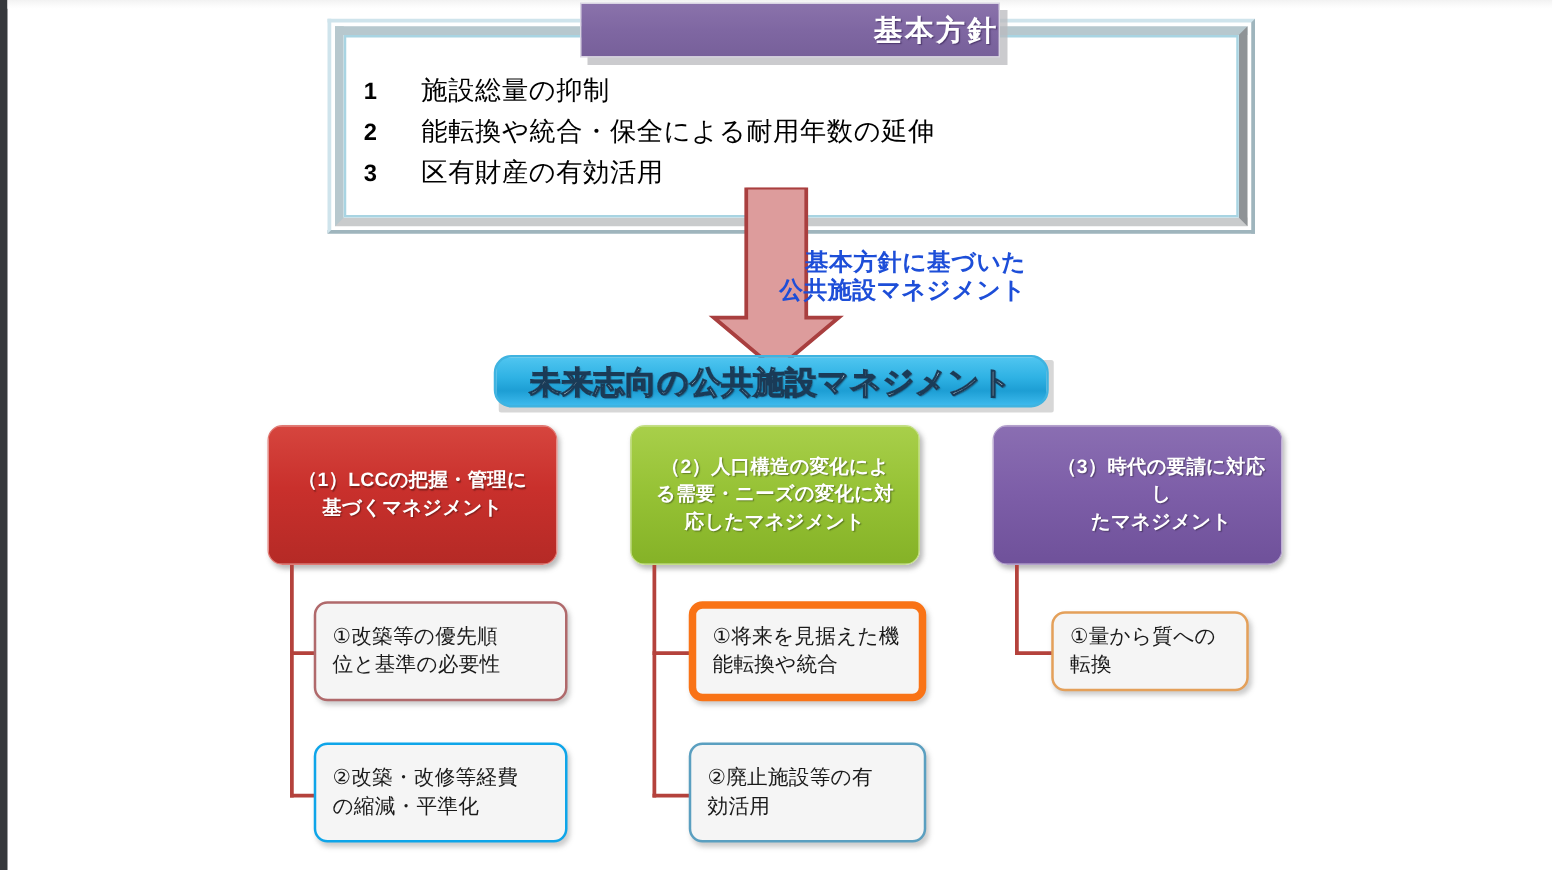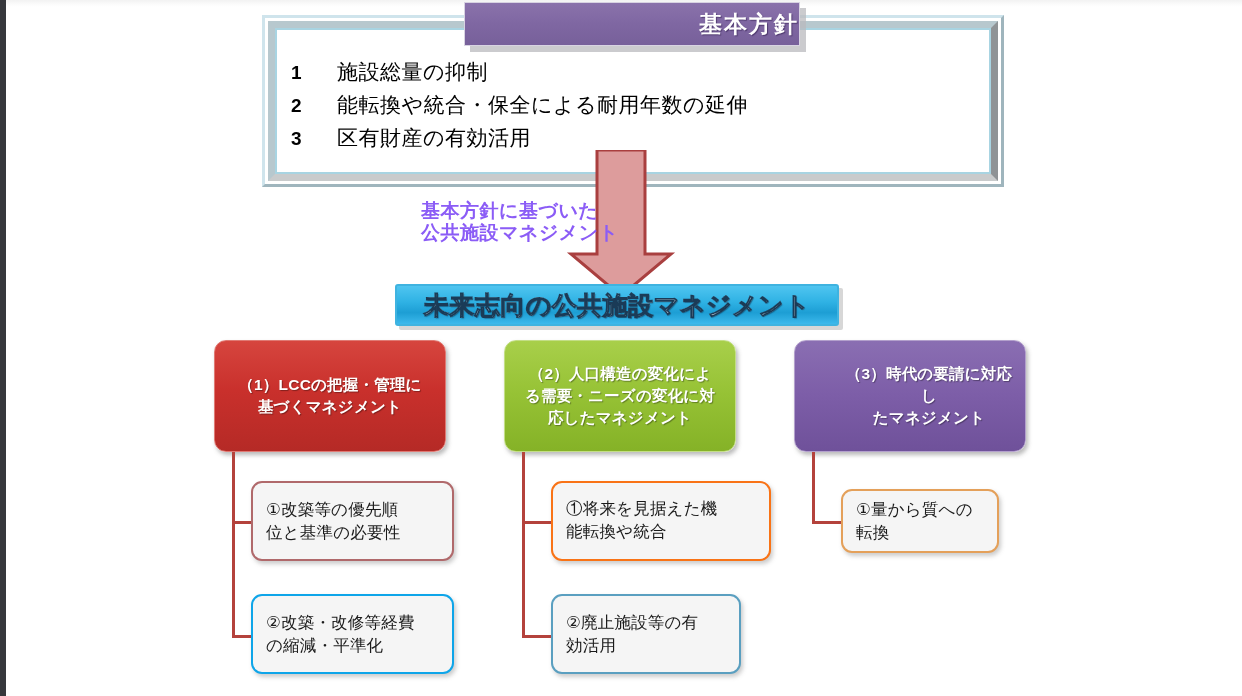"基本方針に基づいた" .arrow-caption { color: #8b5cf6 -> #1d4ed8; text-align: left -> right }
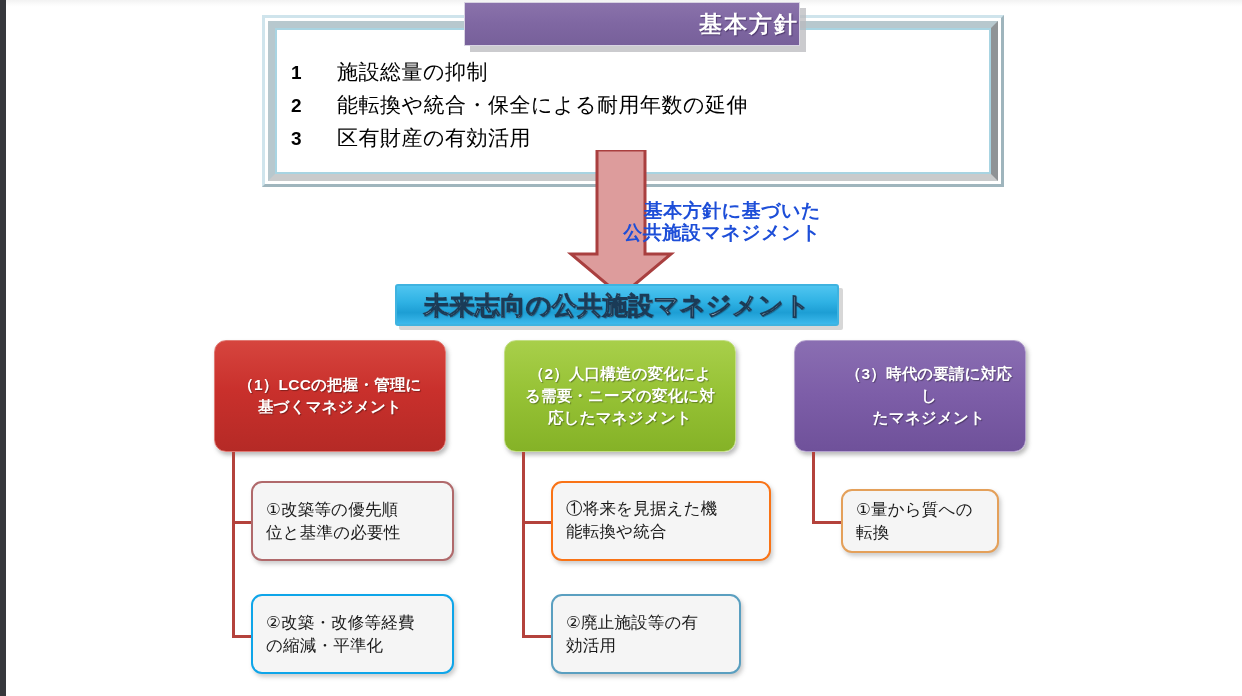"未来志向の公共施設マネジメント" .banner { border-radius: 3px -> 14px }
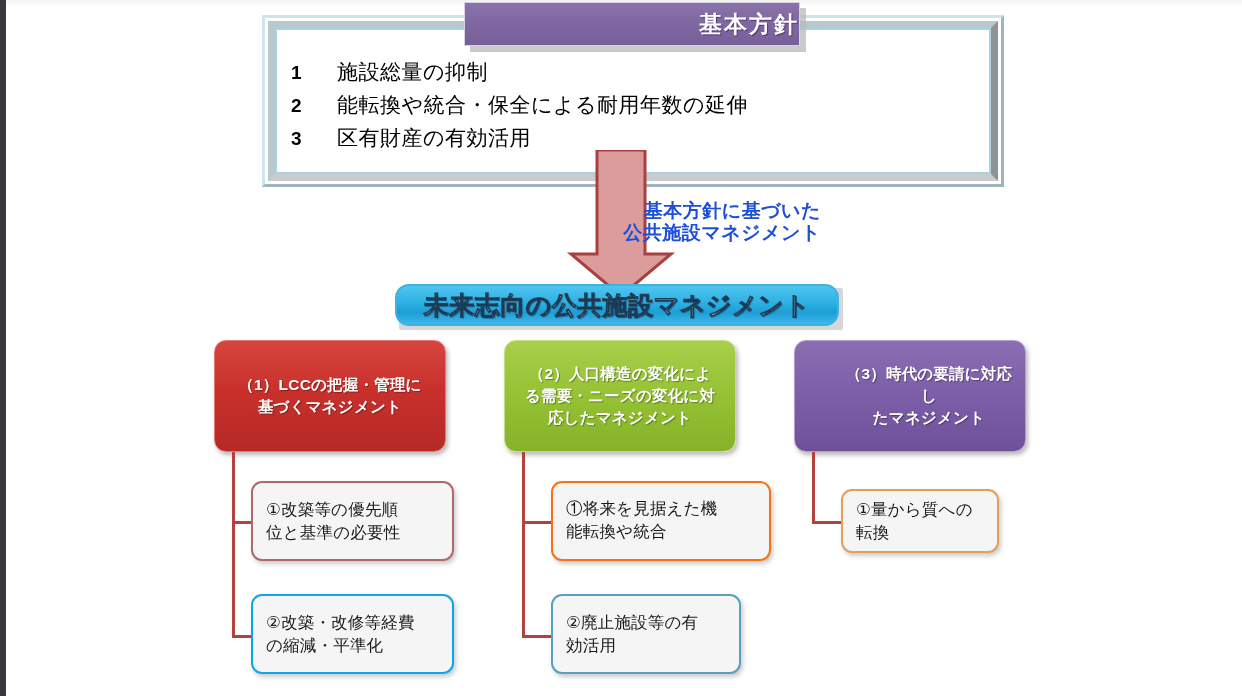"①将来を見据えた機" div.leaf { border: 2px solid #f97316 -> 6px solid #f97316; font-family: Liberation Serif, serif -> none; width: 220px -> 190px }
